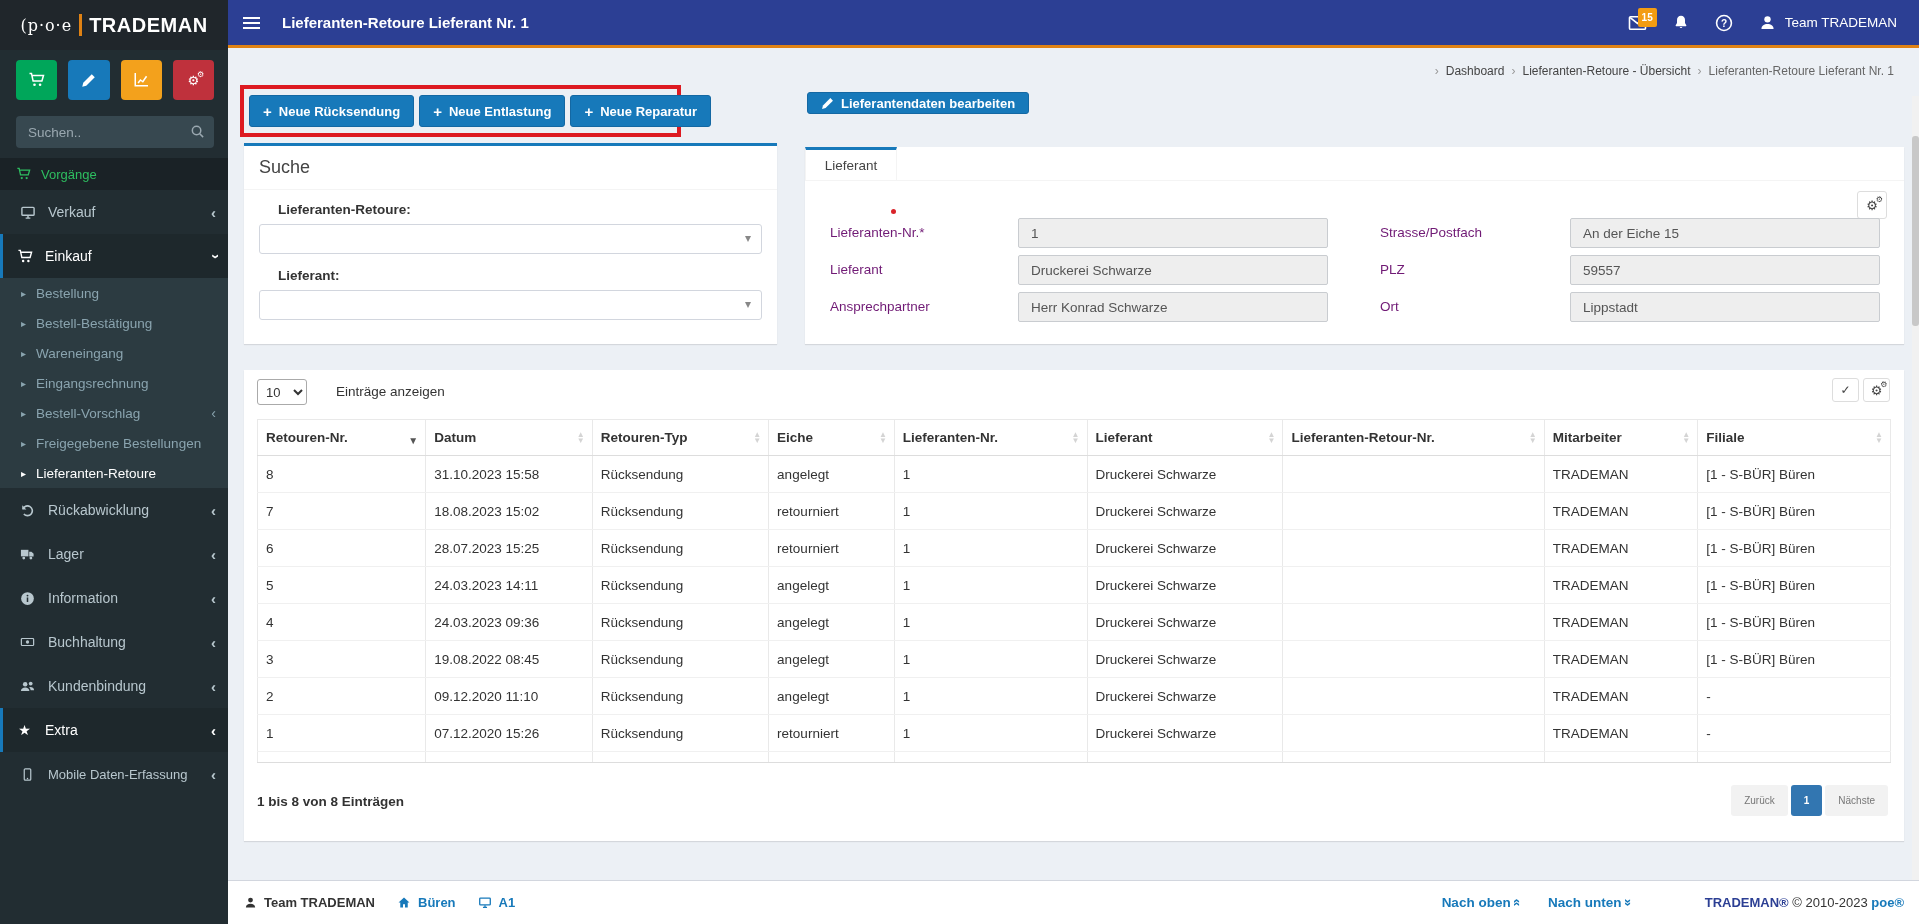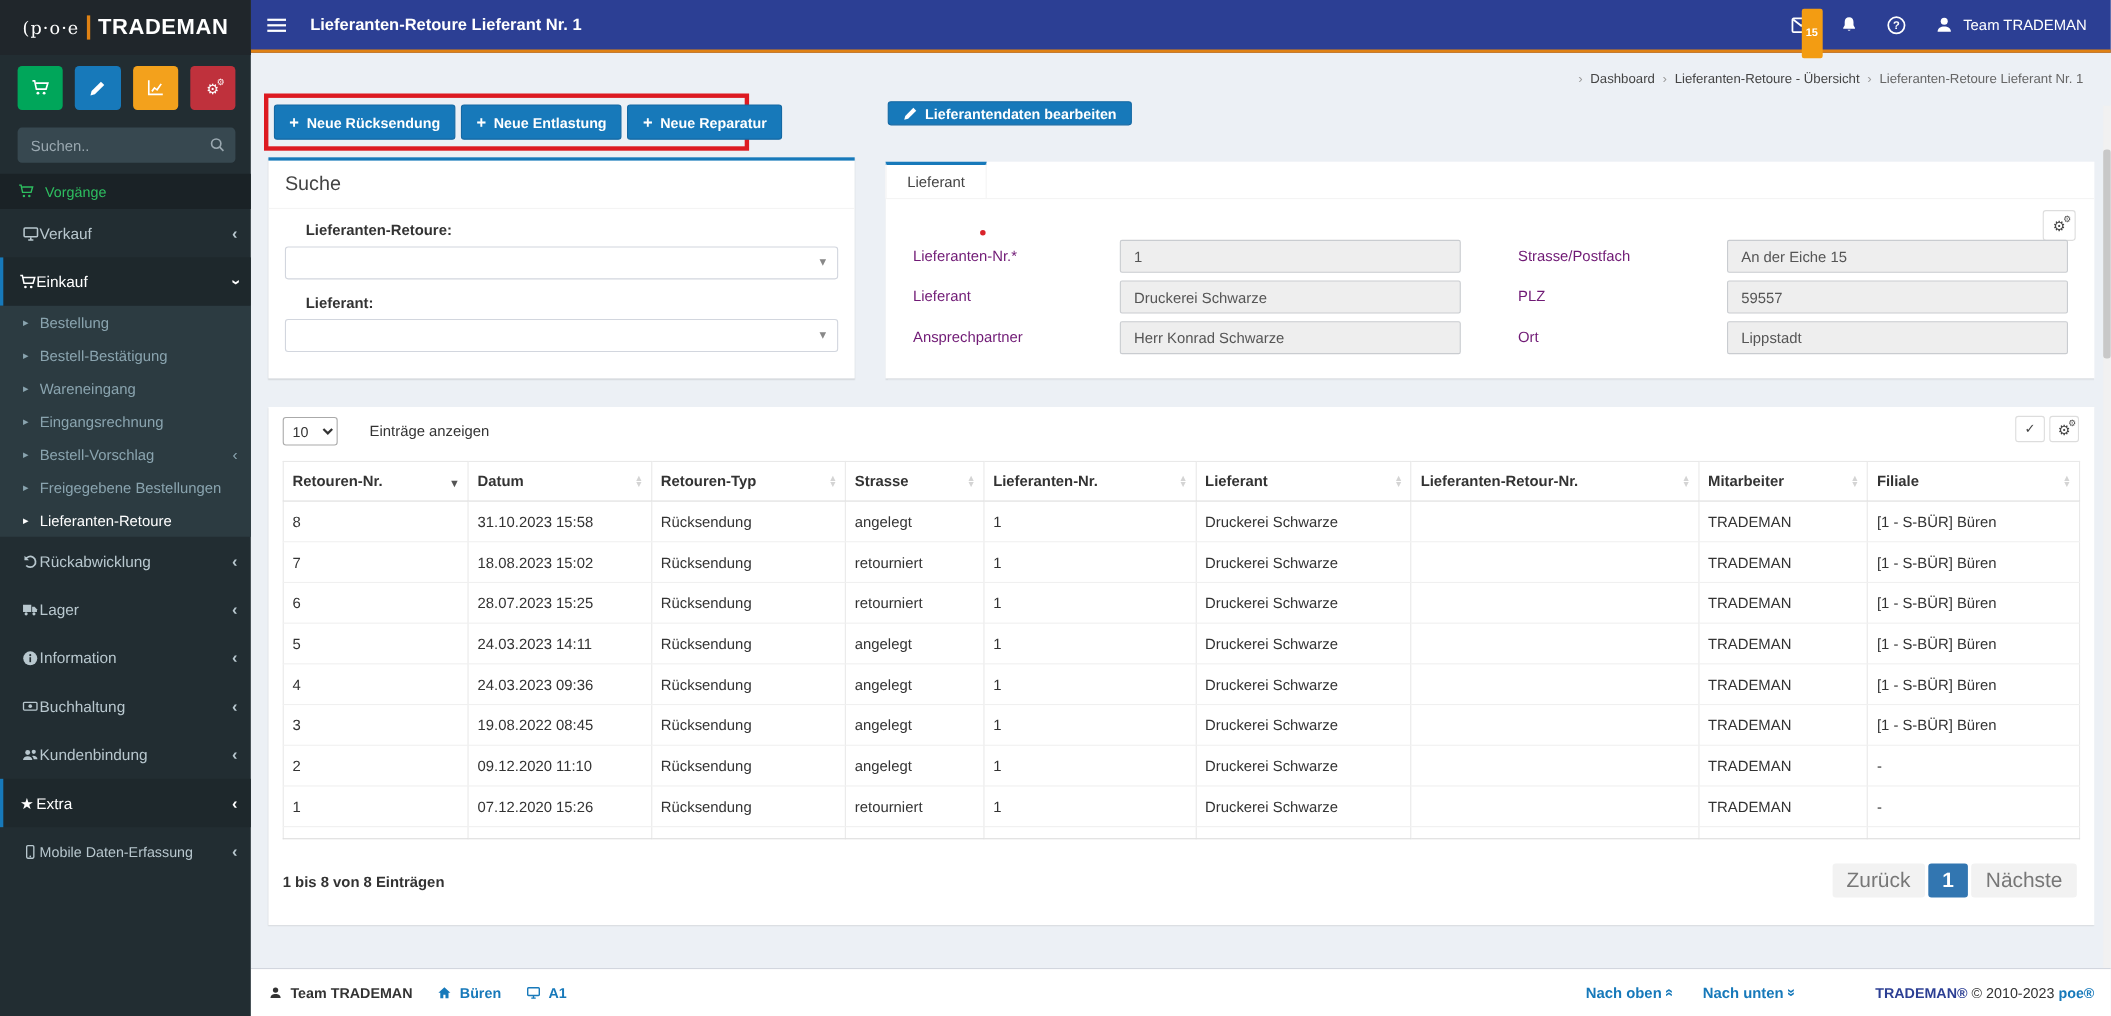"15" .badge { padding: 17px 4px -> 4px 4px }
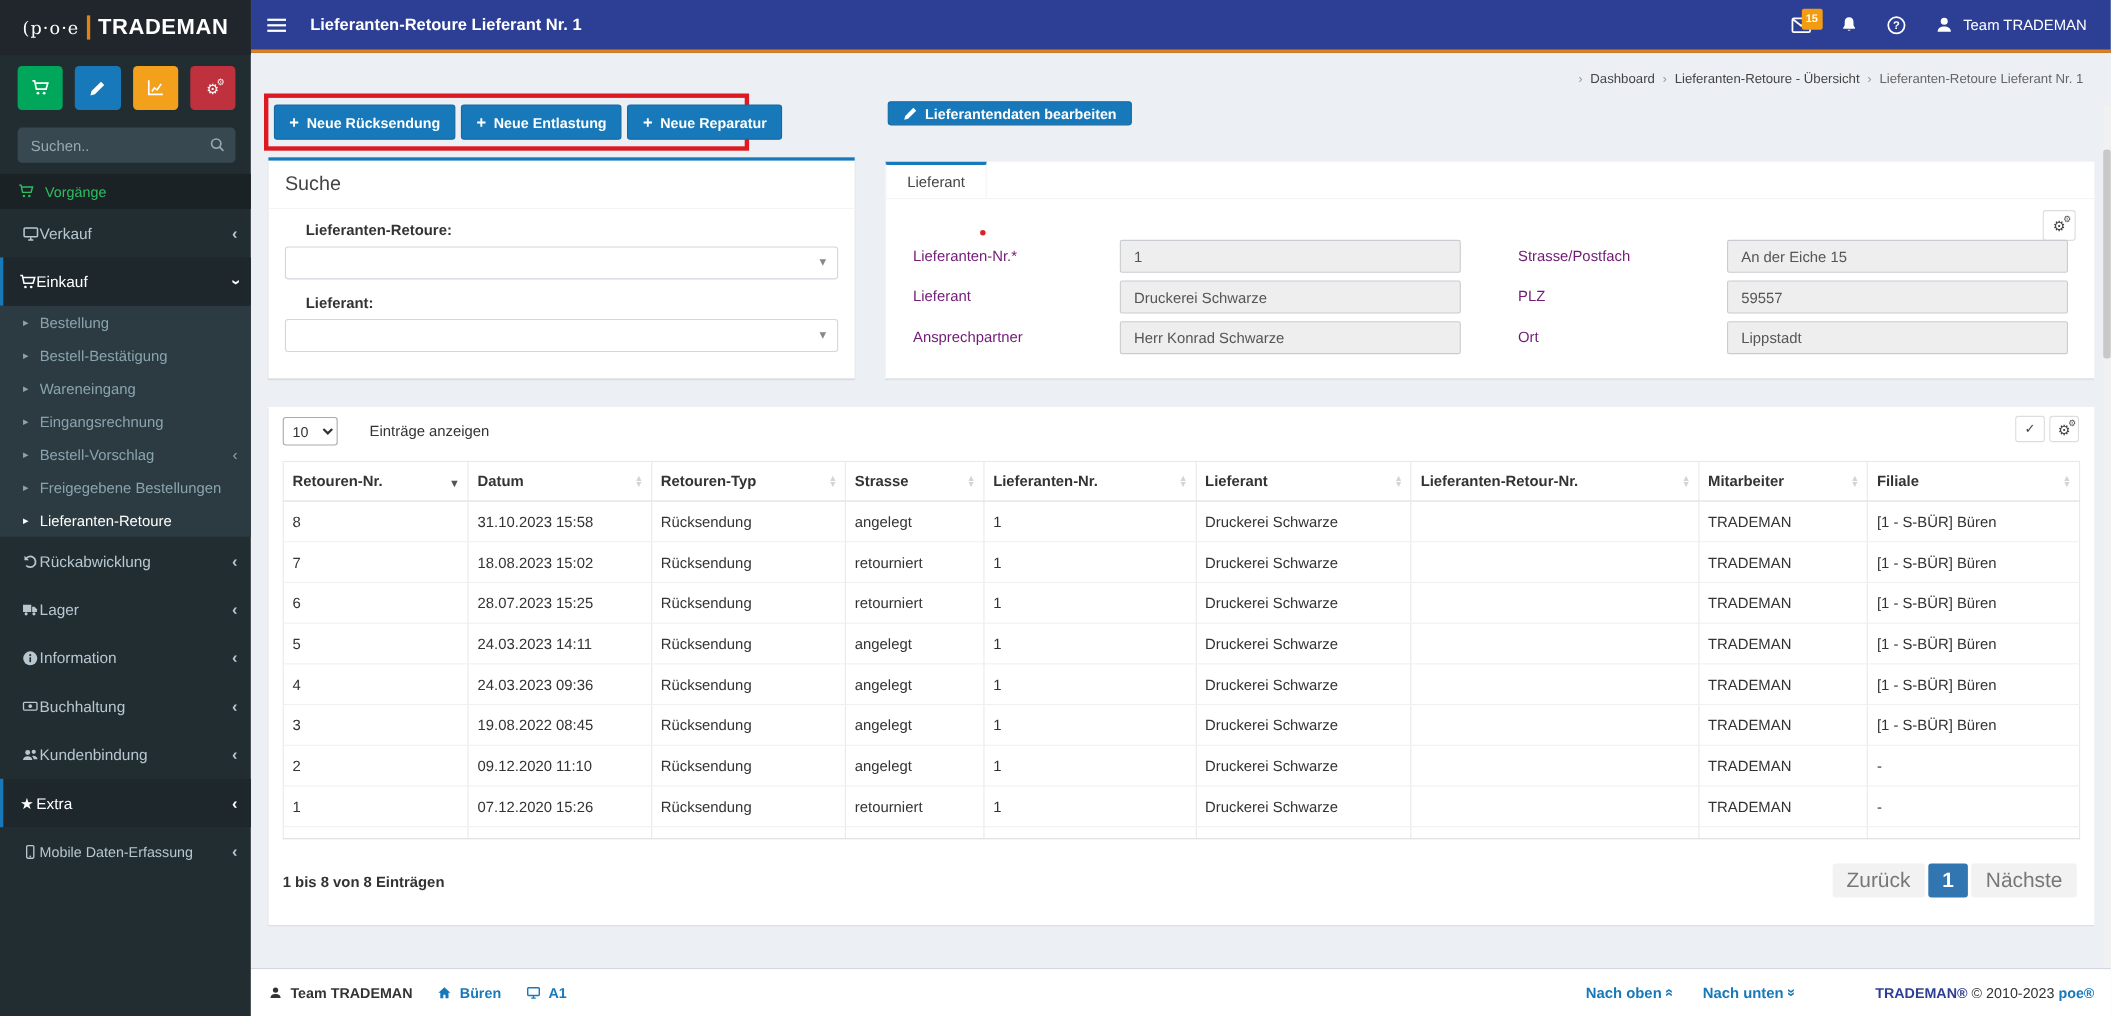"Verkauf" .menu-item { gap: 0 -> 12px }
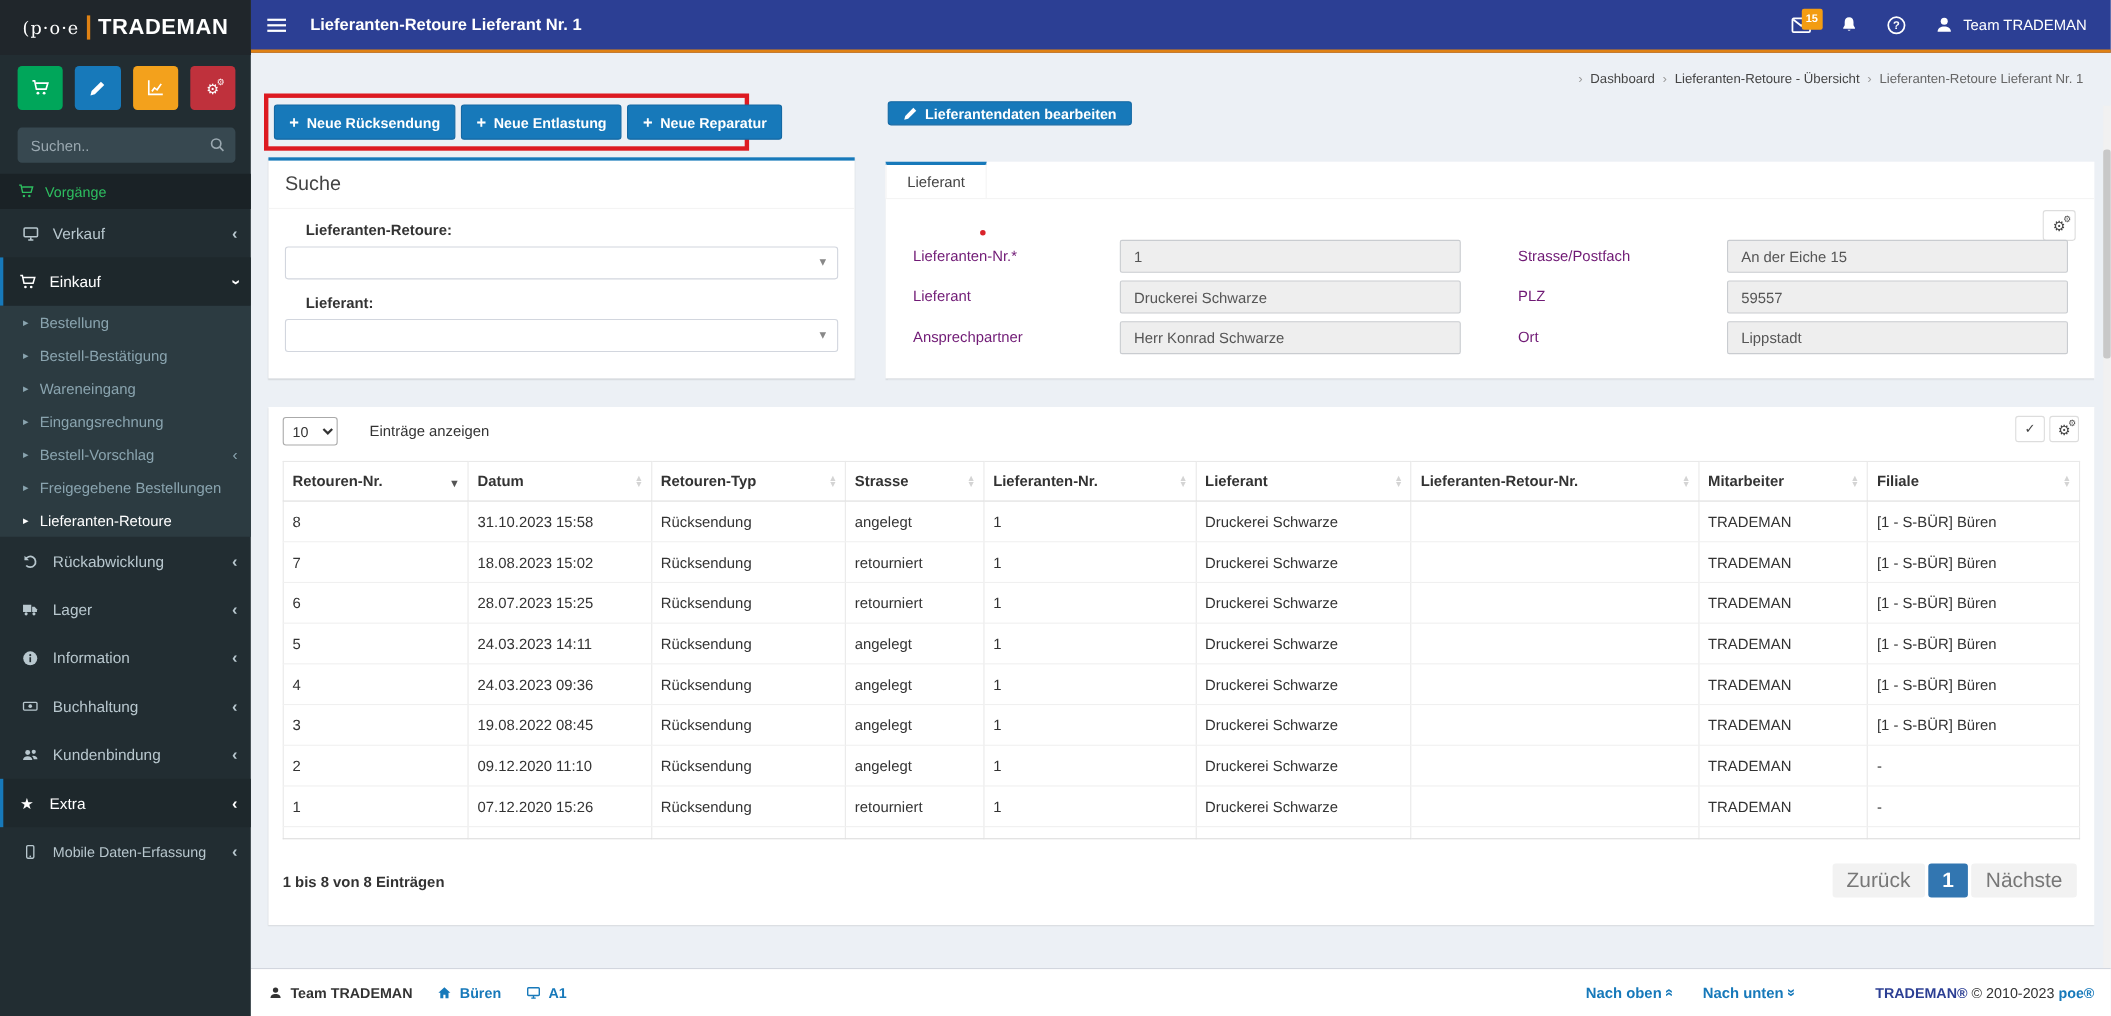"Strasse" span { text: Strasse -> Eiche }
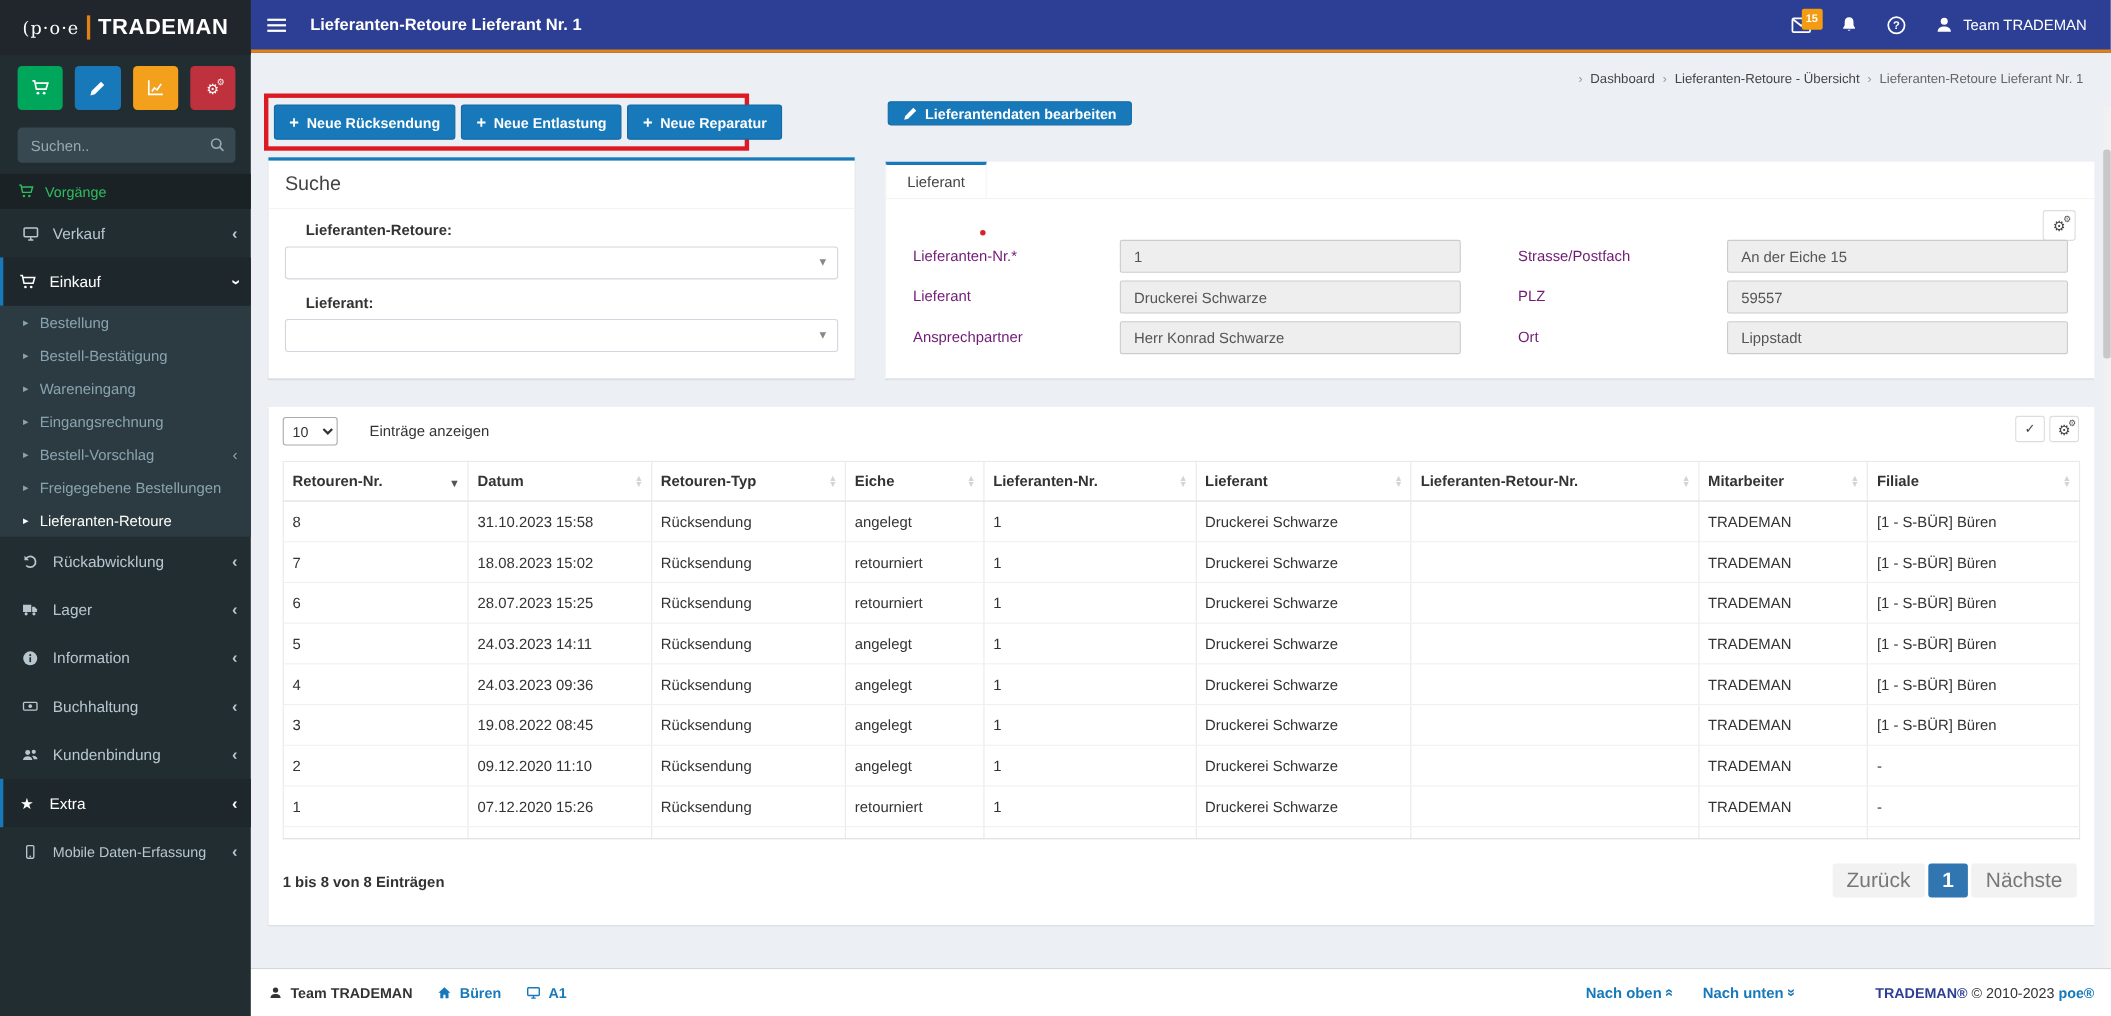"Zurück" .page-btn { font-size: 19px -> 10px }
